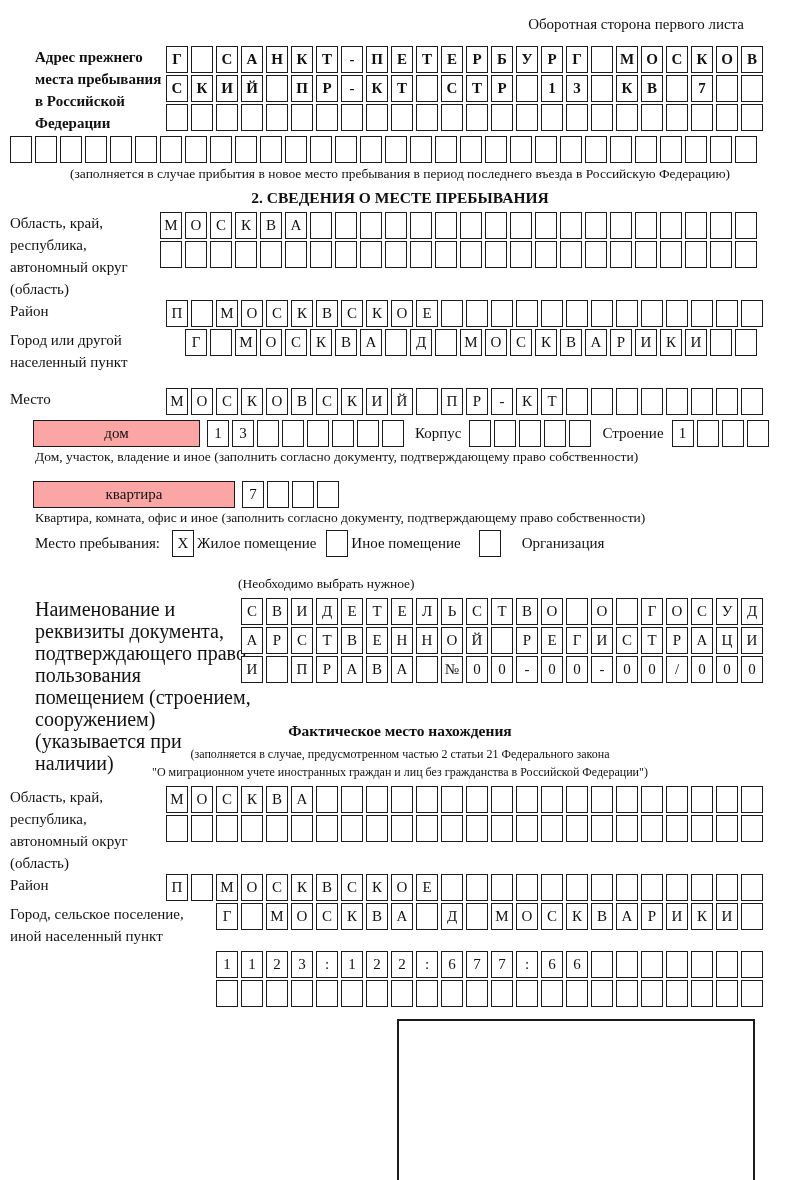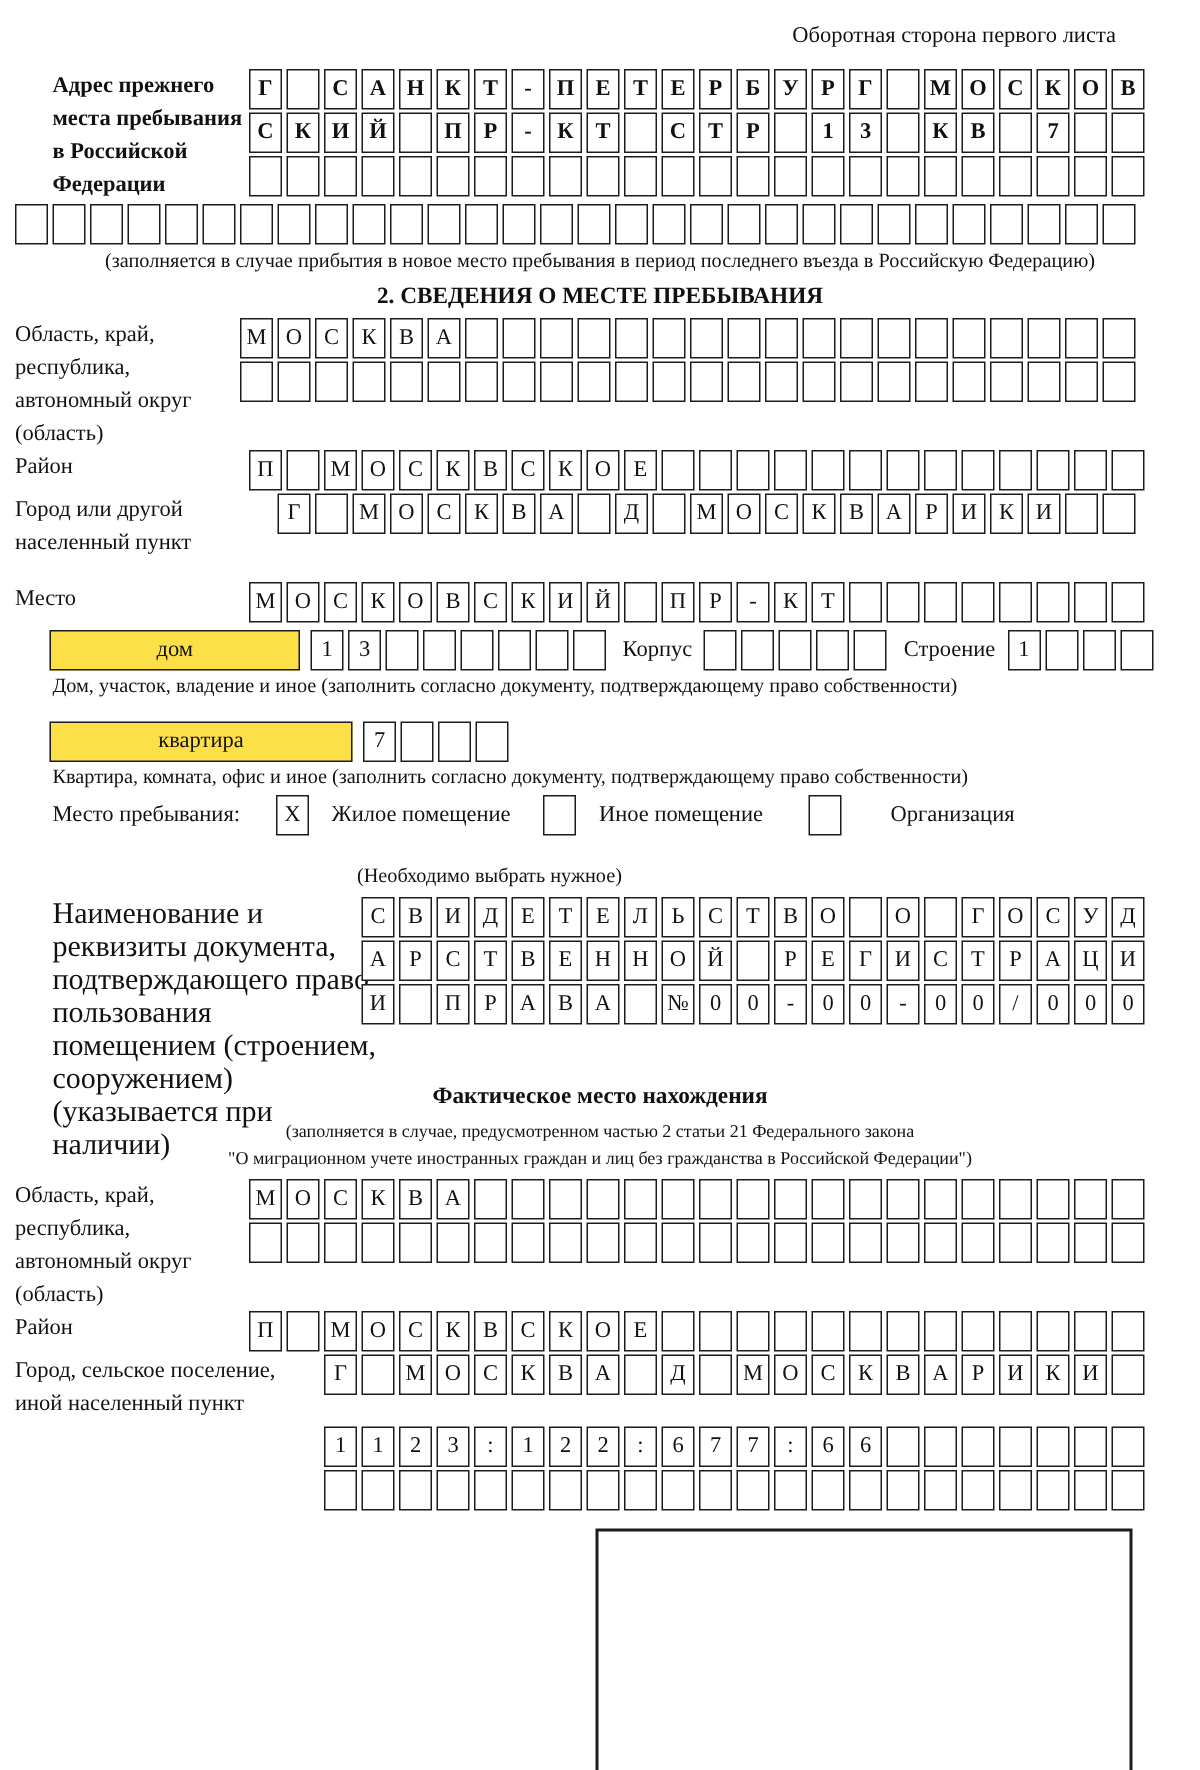"дом" .wbox { background: #fde047 -> #fca5a5 }
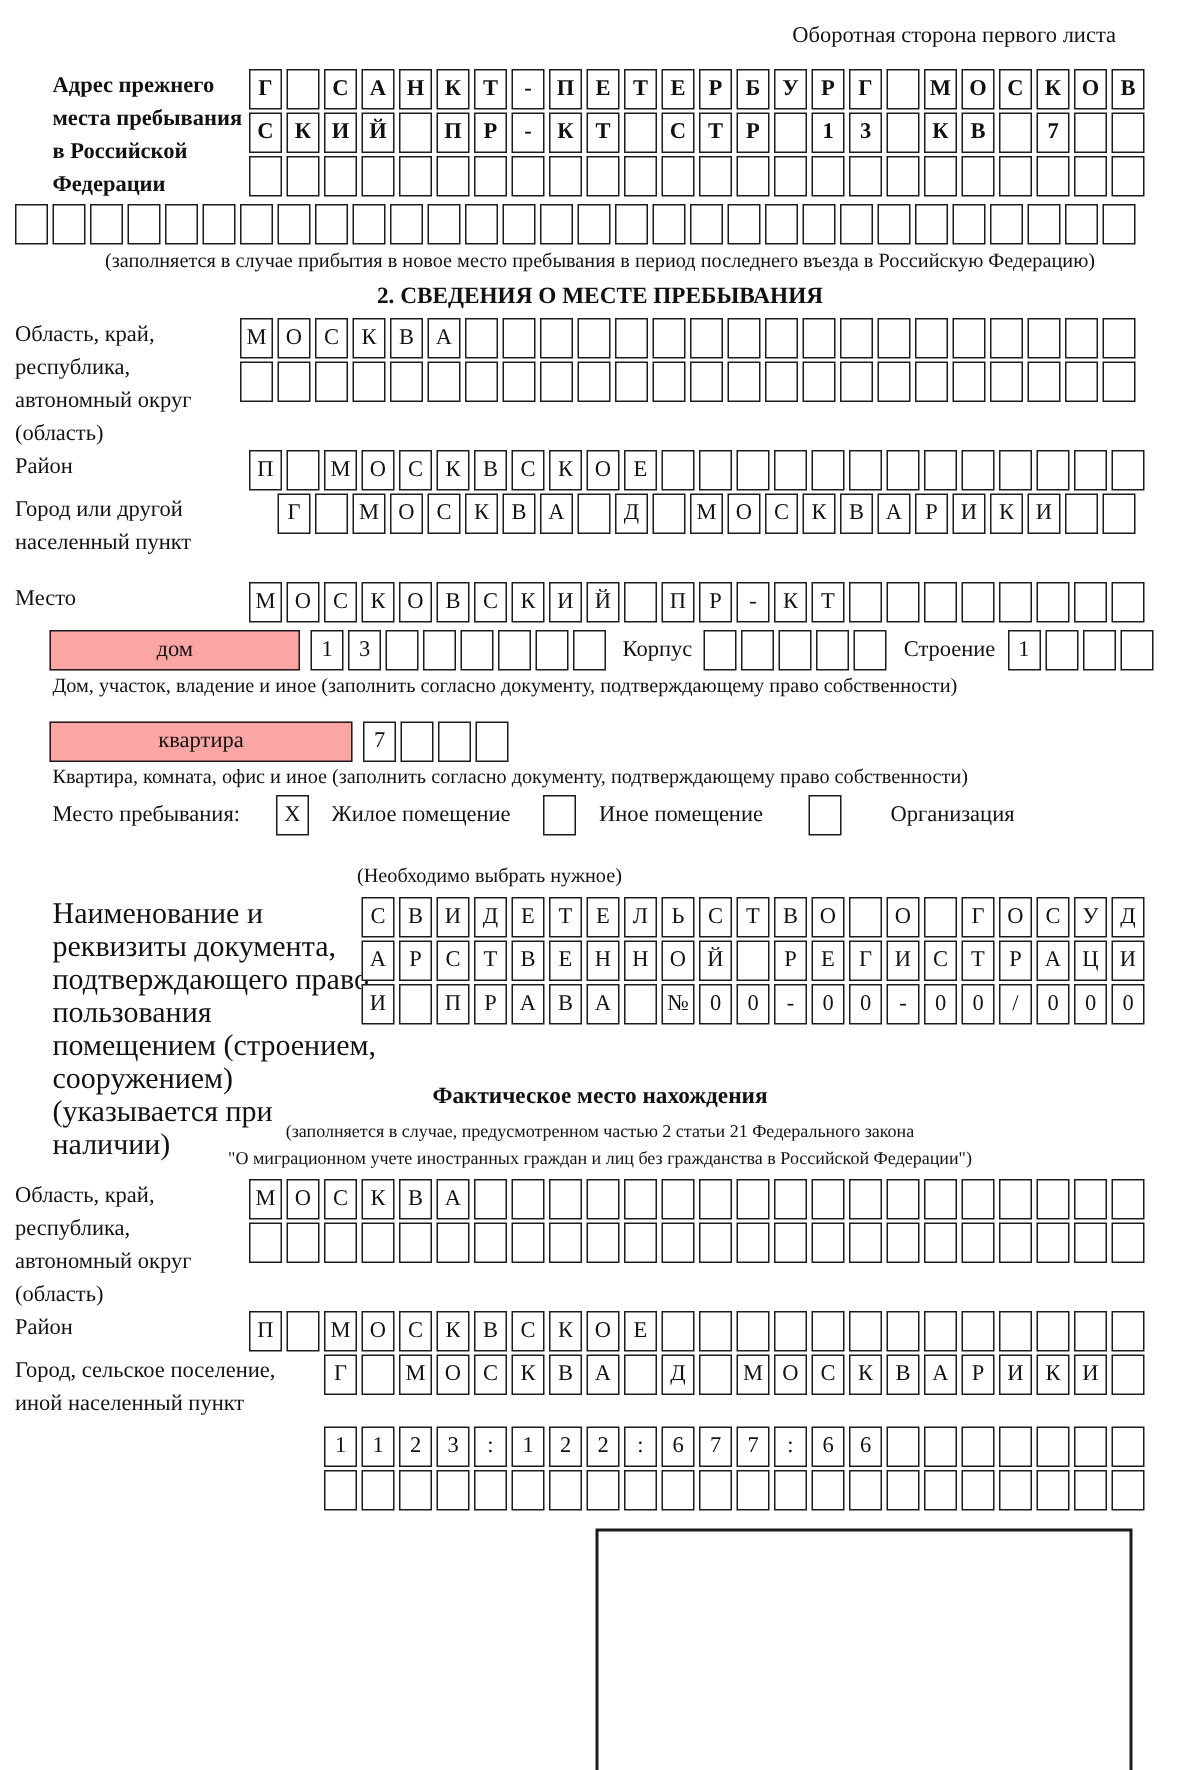"Место пребывания:" .stayrow { gap: 12px -> none }
